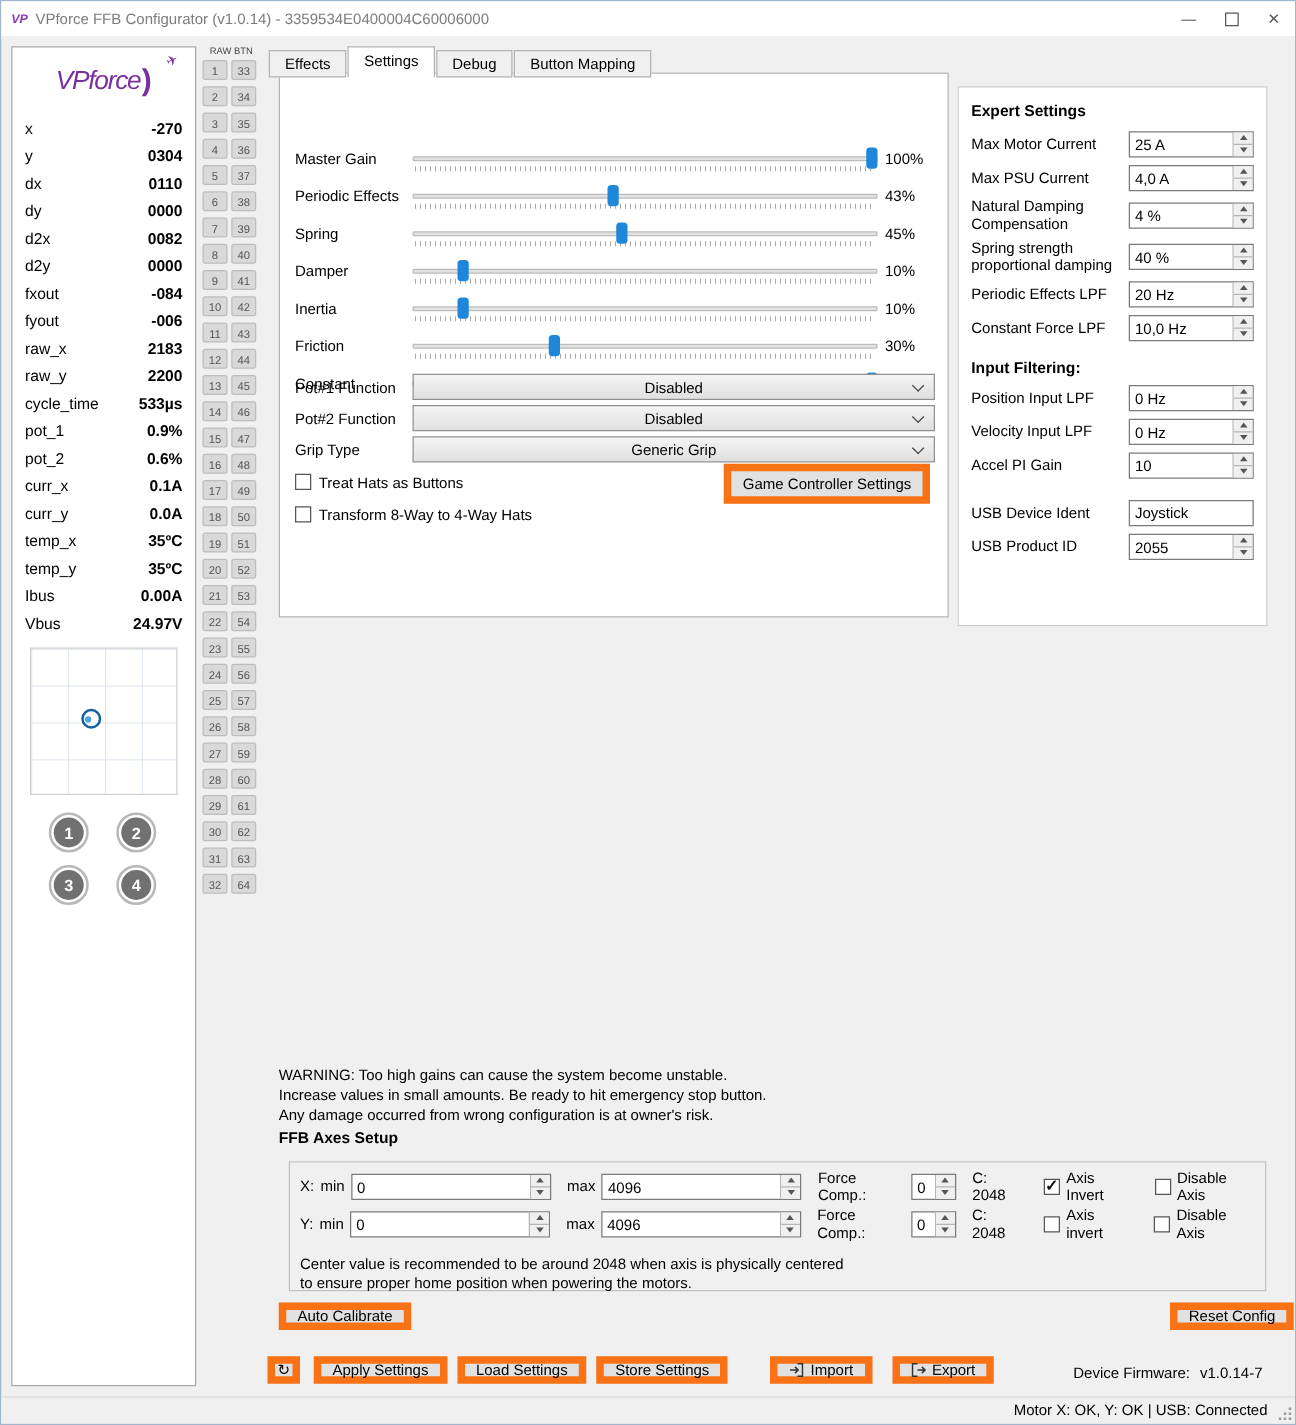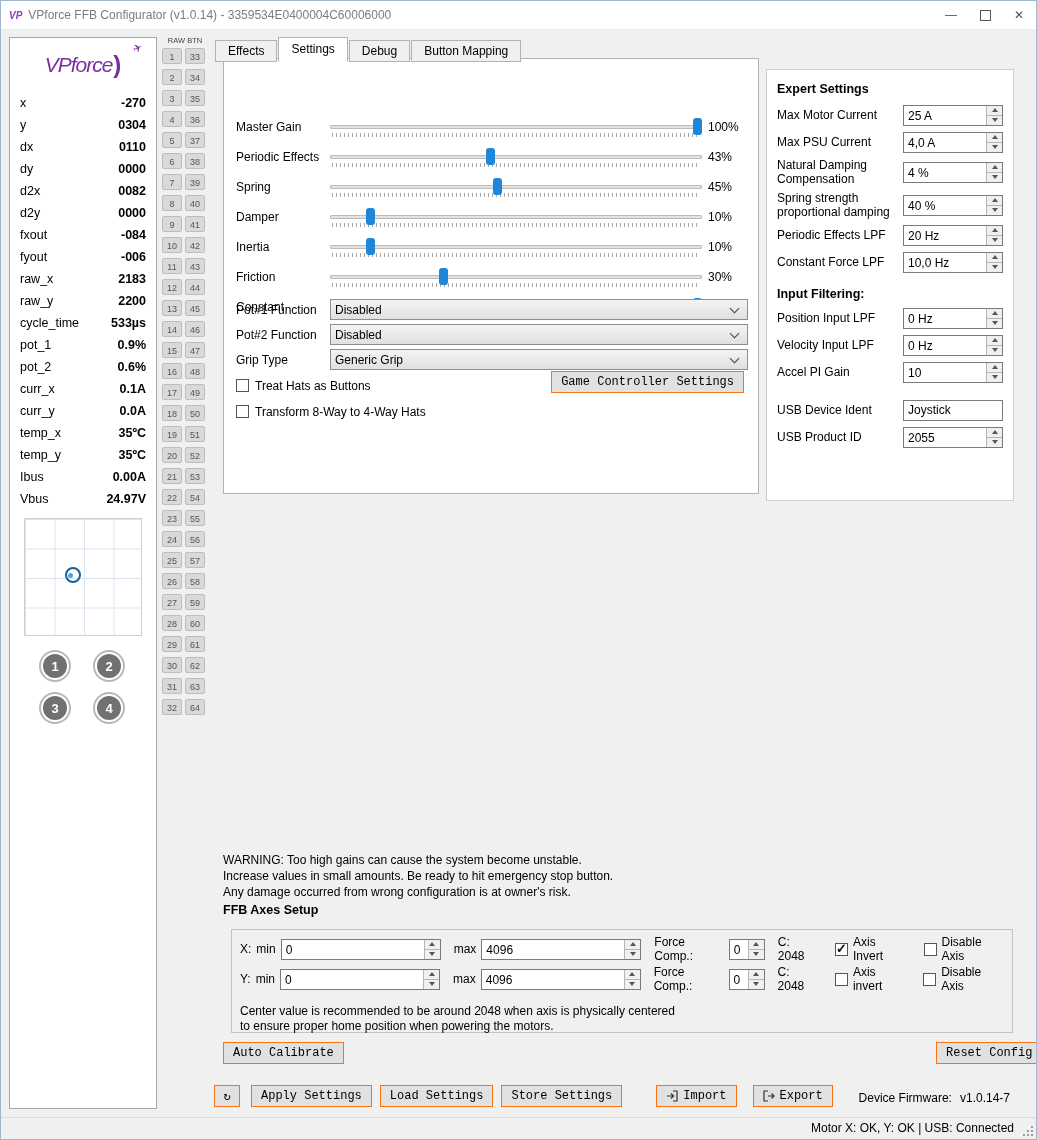"Disabled" .combo { justify-content: none -> center; padding: 0 4px -> 0 24px }
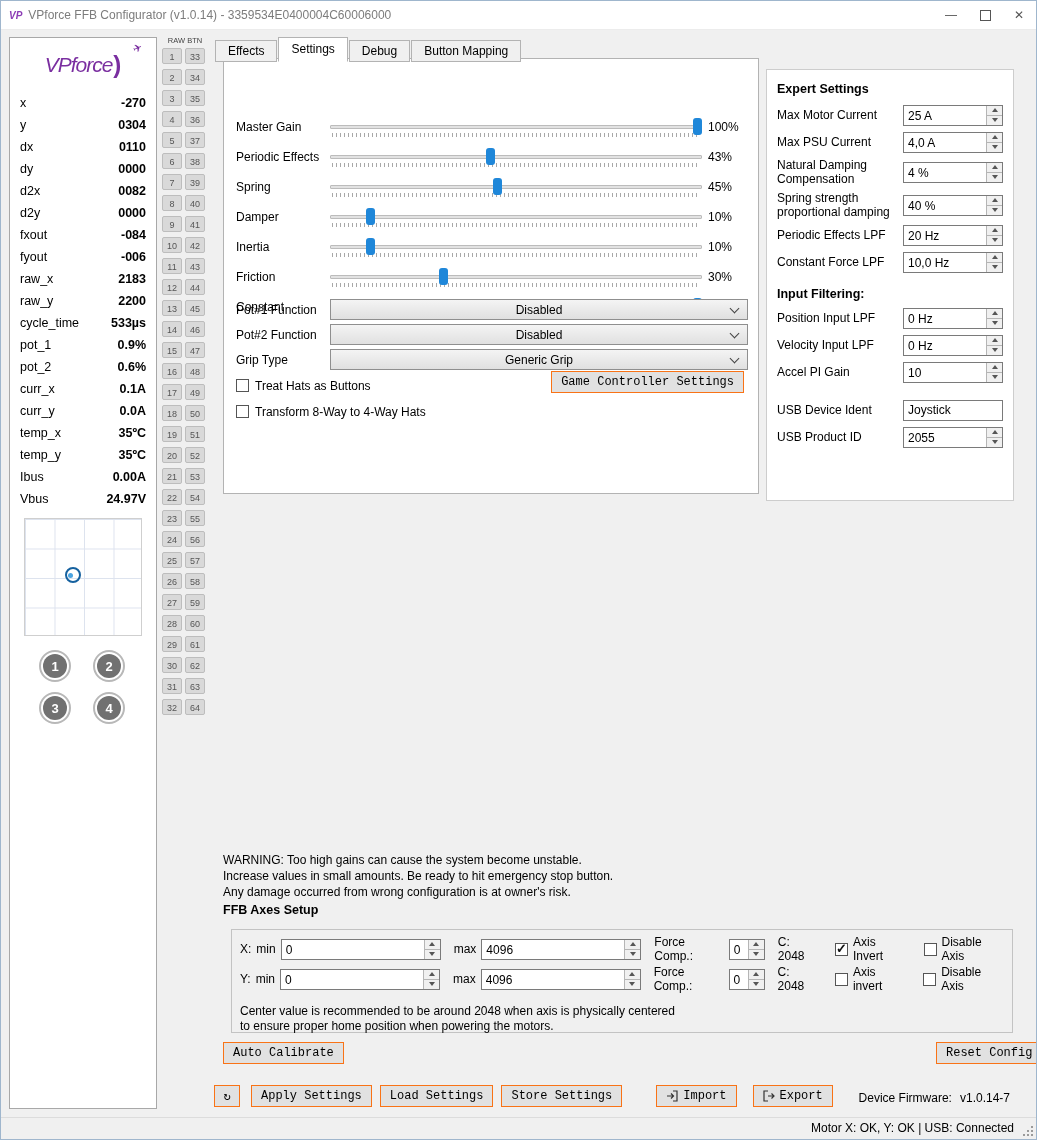"Game Controller Settings" .btn { border: 1px solid #f97316 -> 6px solid #f97316; font-family: Liberation Mono, monospace -> Liberation Sans, sans-serif }
